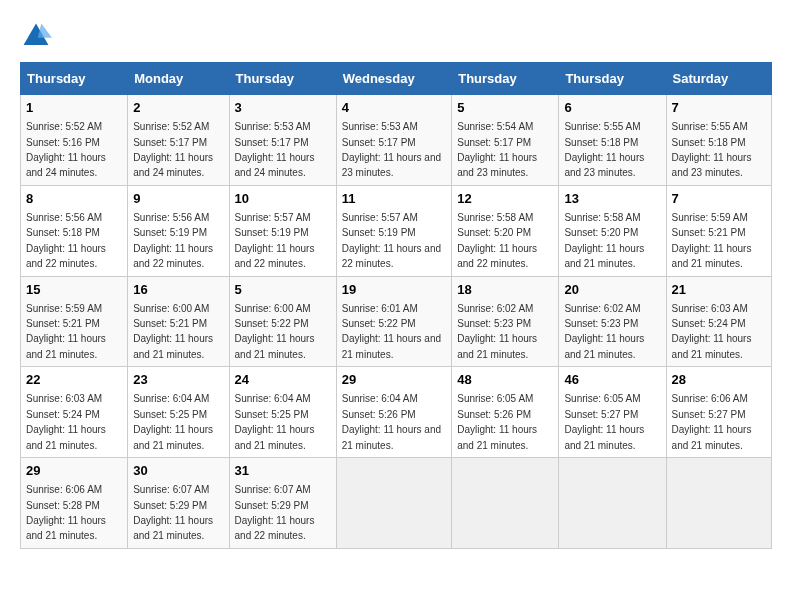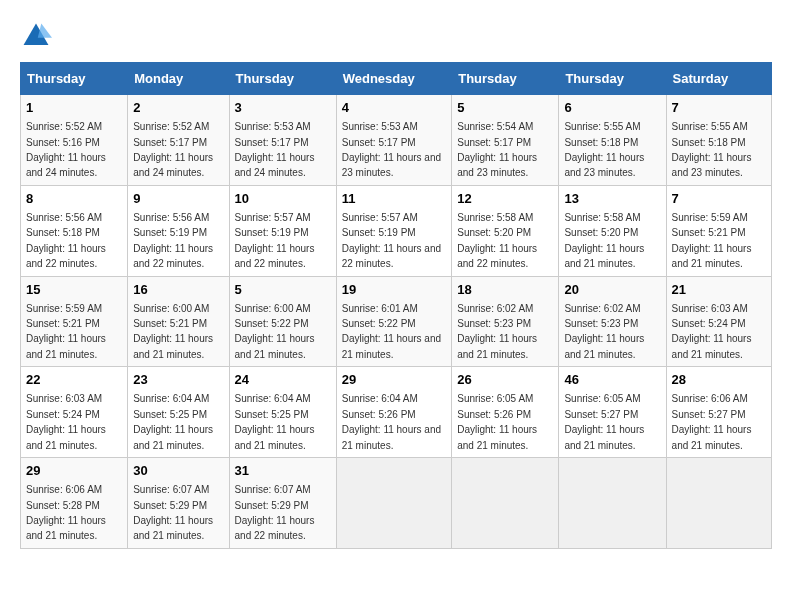"26" span.day-num { text: 26 -> 48 }
